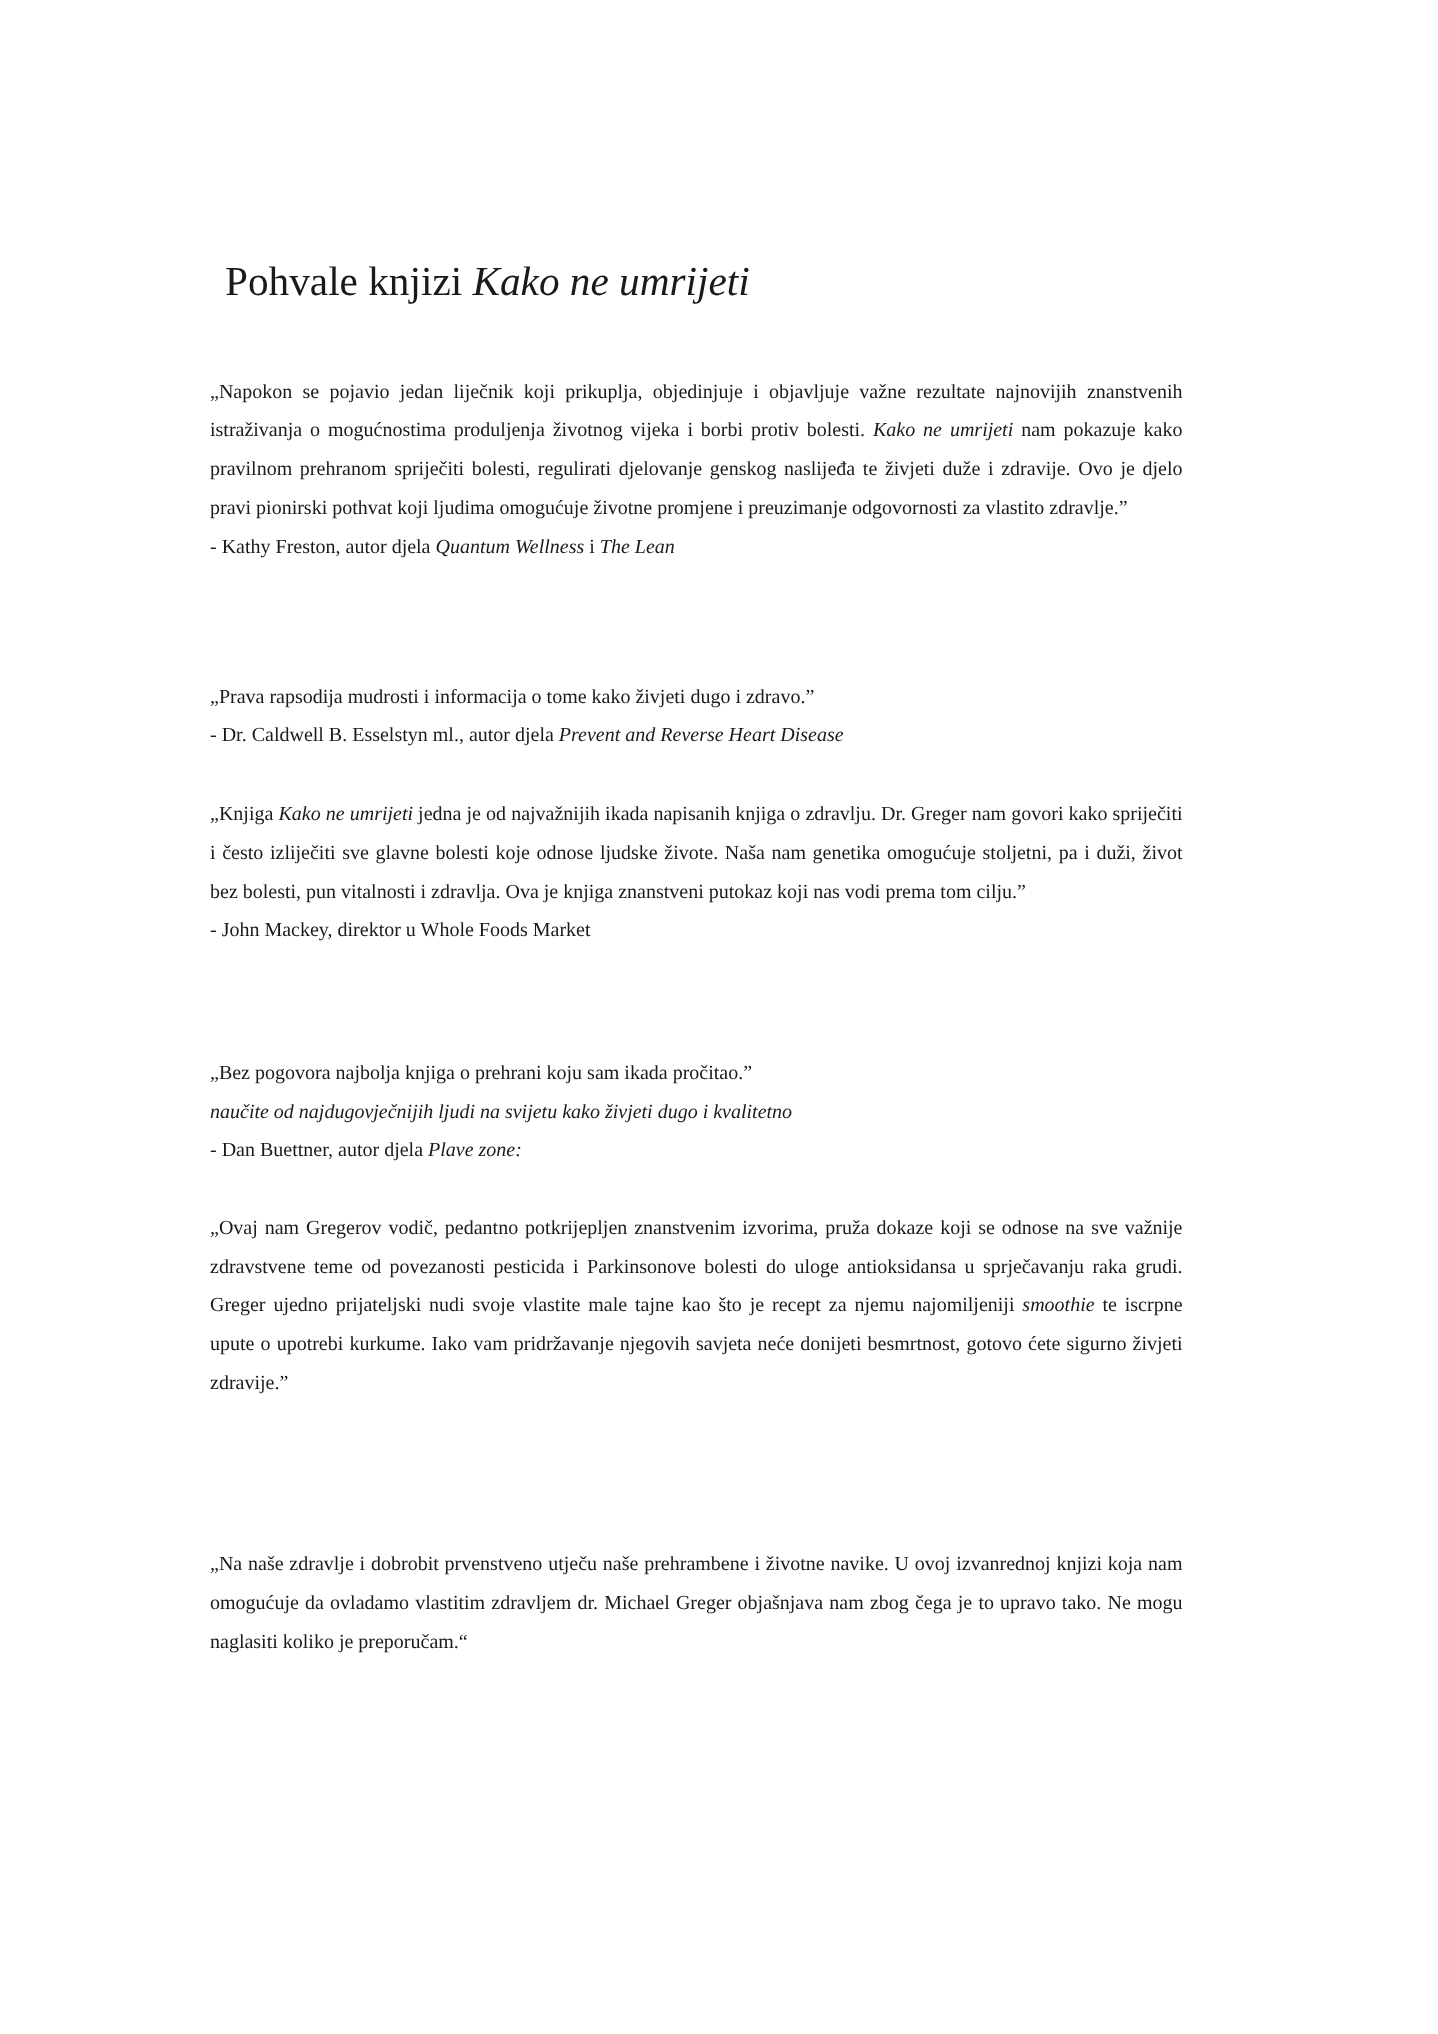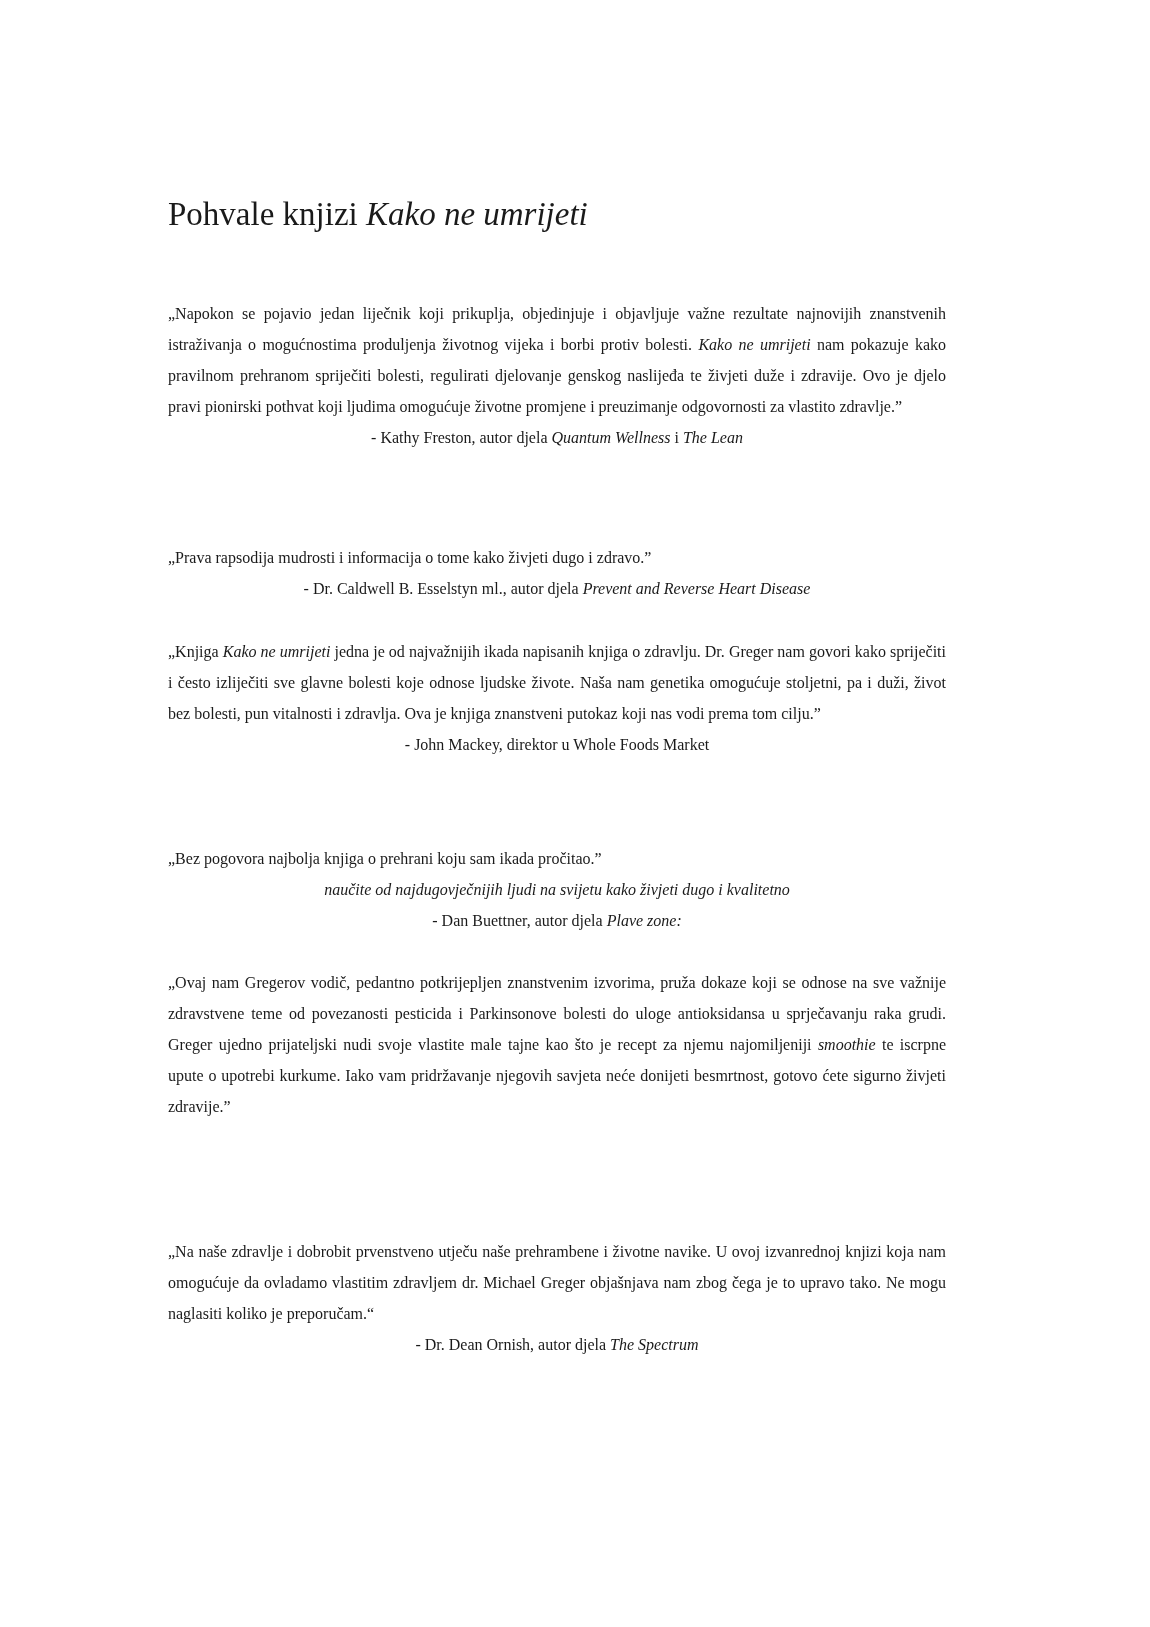"Pohvale knjizi Kako ne umrijeti" h1 { margin: 0 -> 12px }
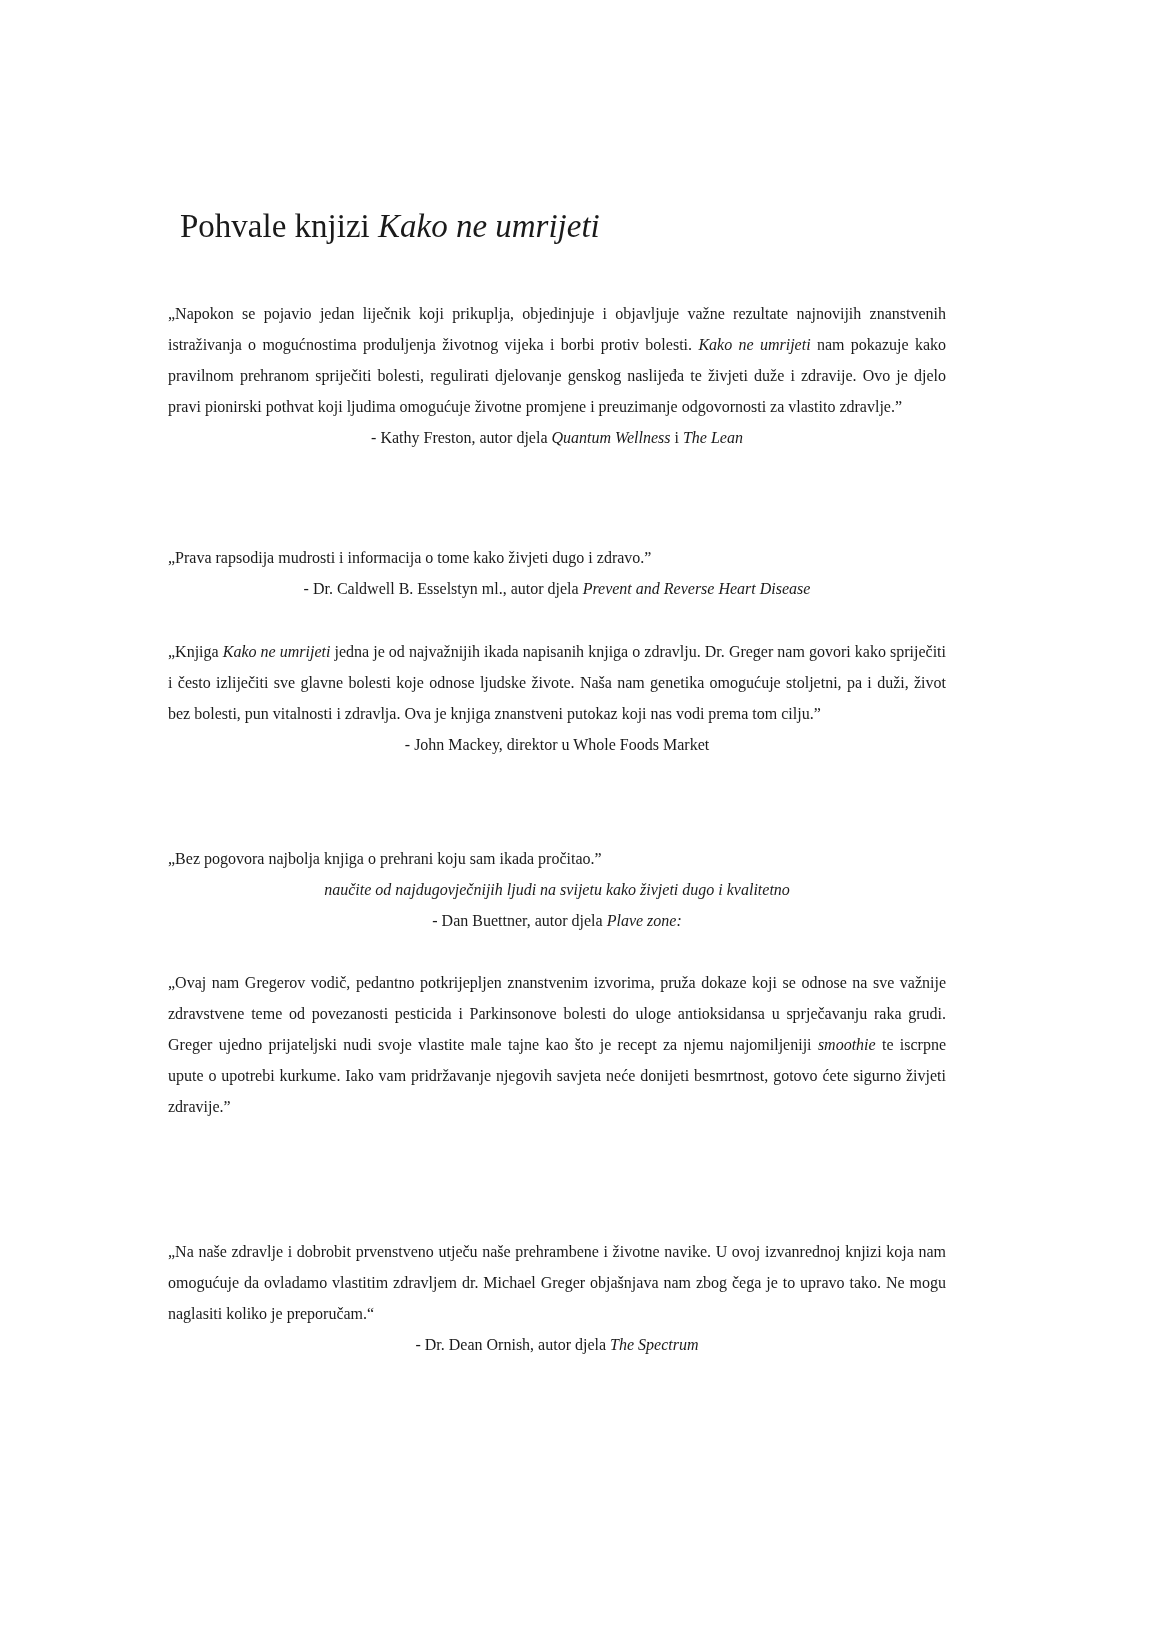"- Kathy Freston, autor djela" .attr { text-align: center -> left }
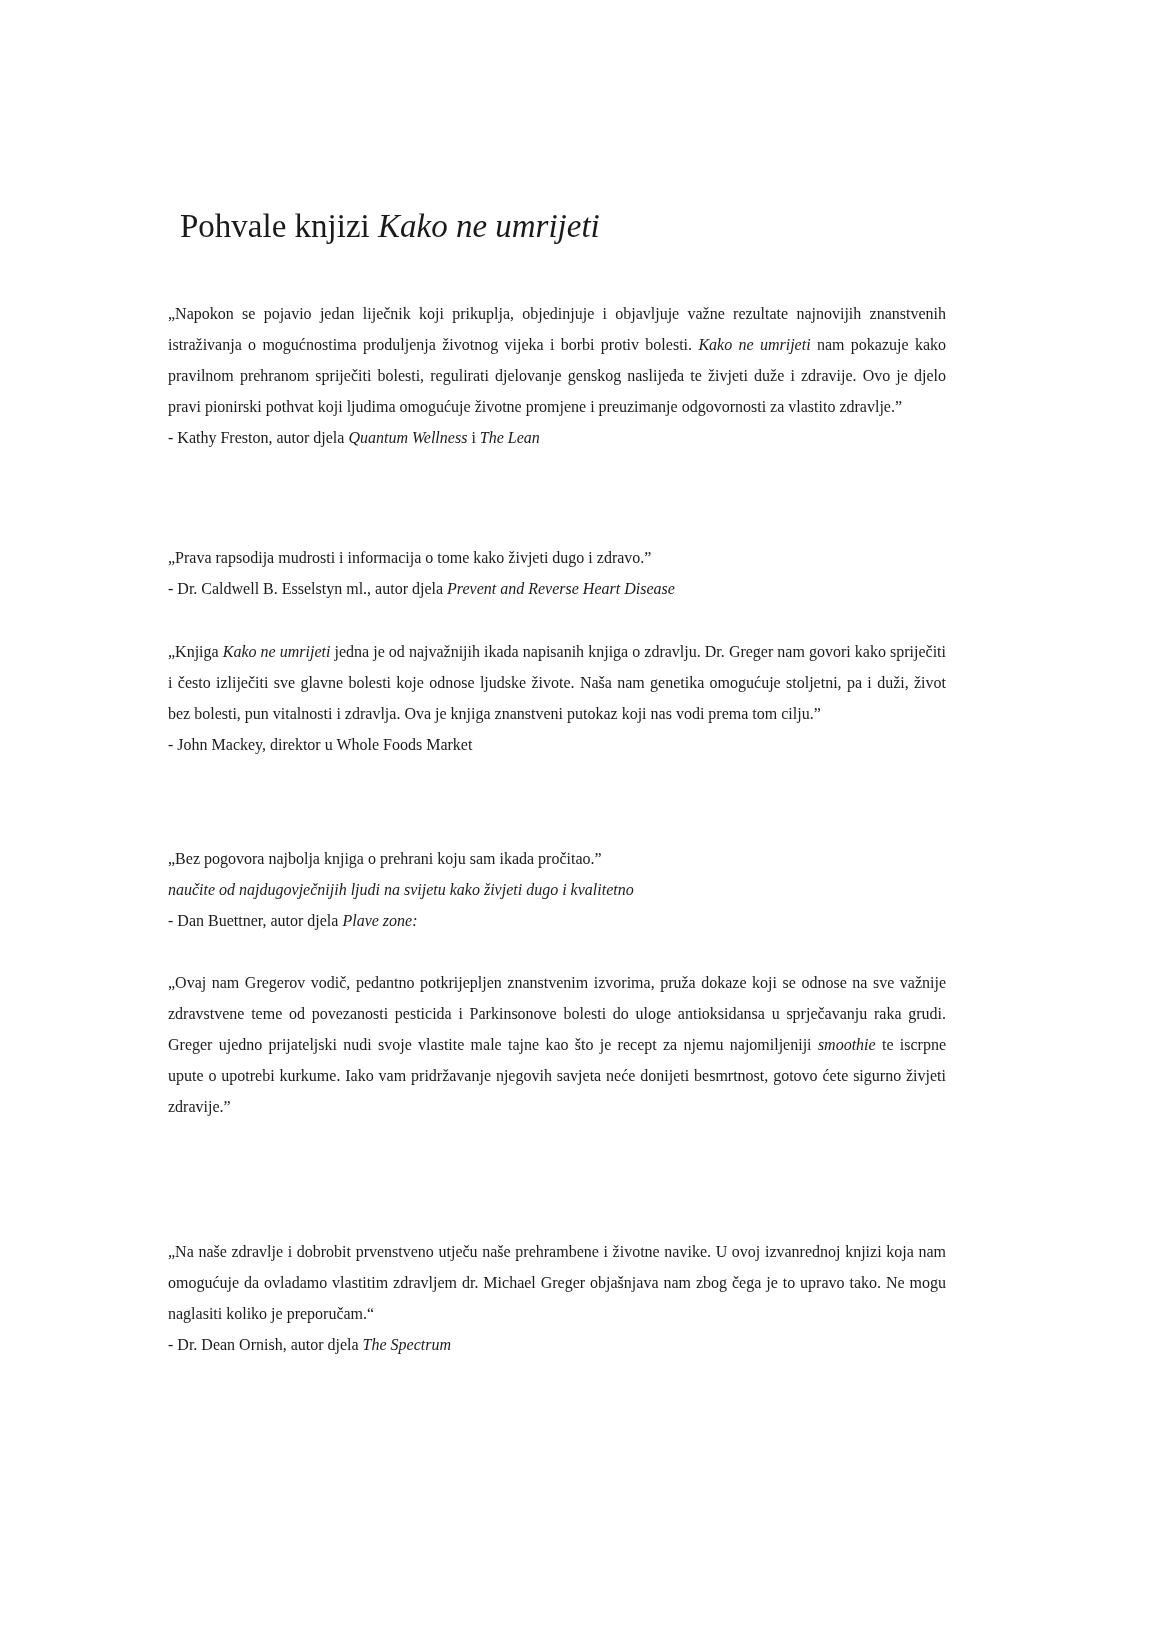"- Dr. Dean Ornish, autor" div.attr { html: <div><span>- Dr. Dean Ornish, autor djela </span><i>The Spectrum</i></div> -> none }
